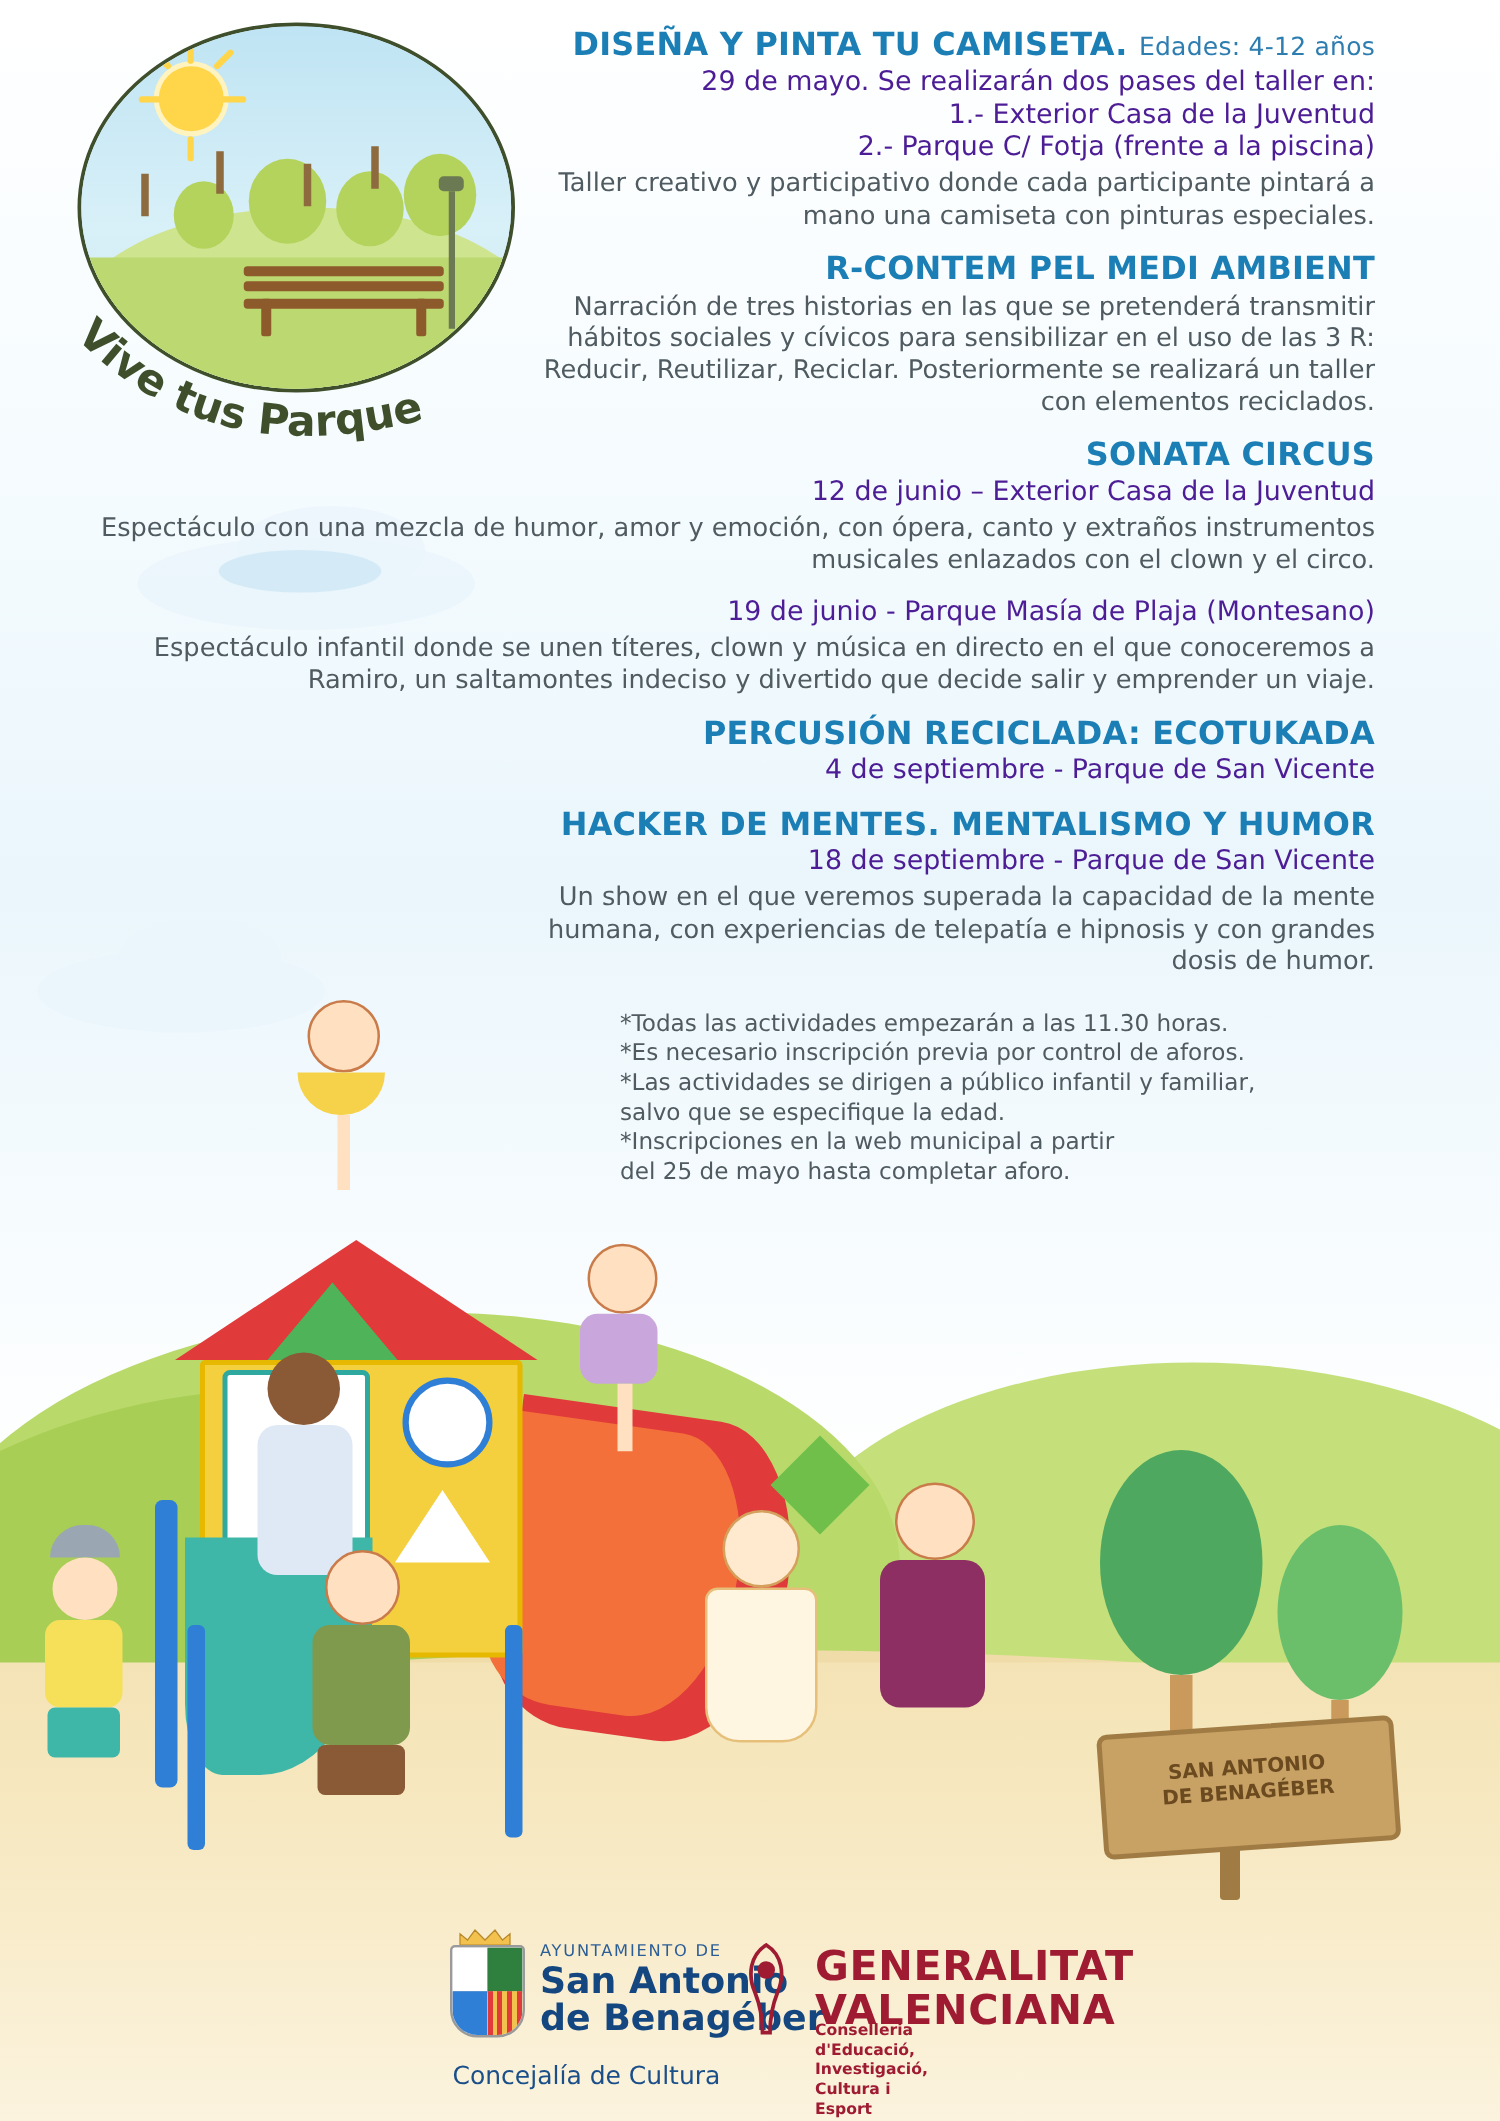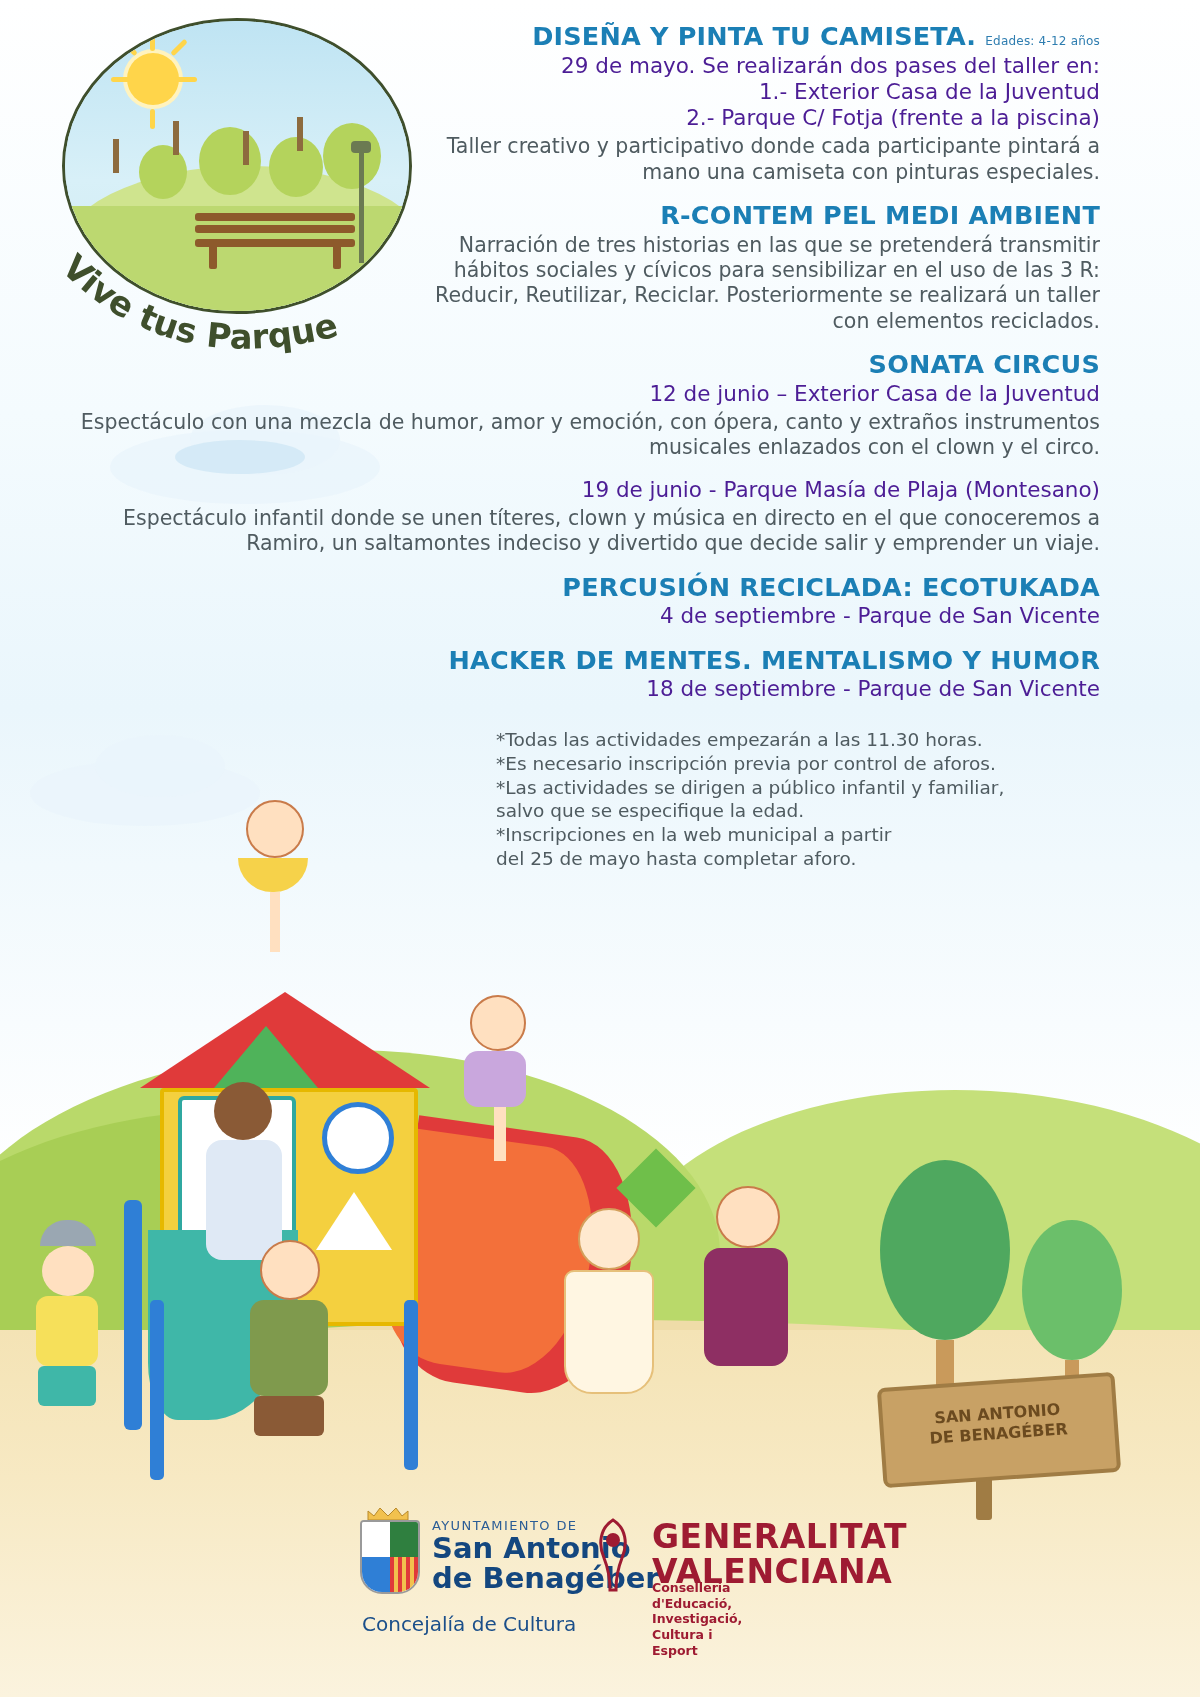"Edades: 4-12 años" h2.title .ages { font-size: 12px -> 20px }
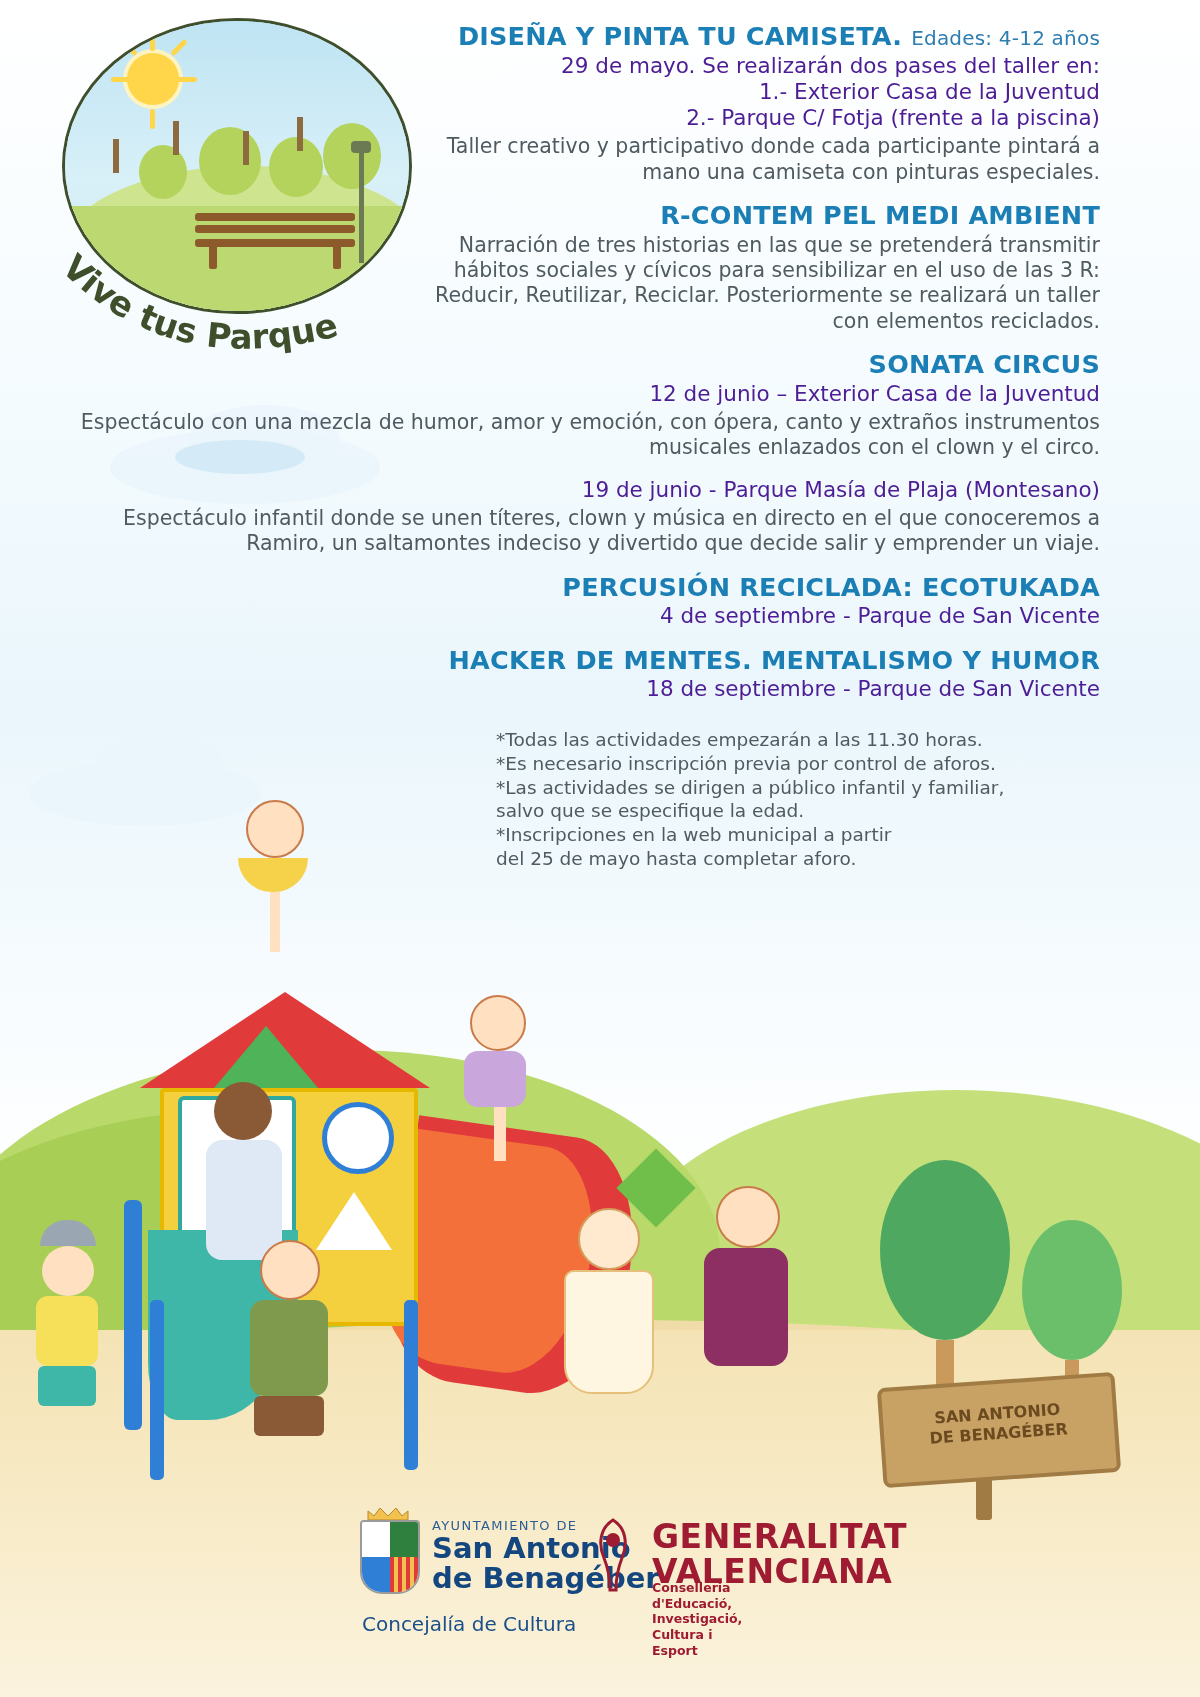"Un show en el que" div.desc { html: none -> <div>Un show en el que veremos superada la capacidad de la mente humana, con experiencias de telepatía e hipnosis y con grandes dosis de humor.</div> }
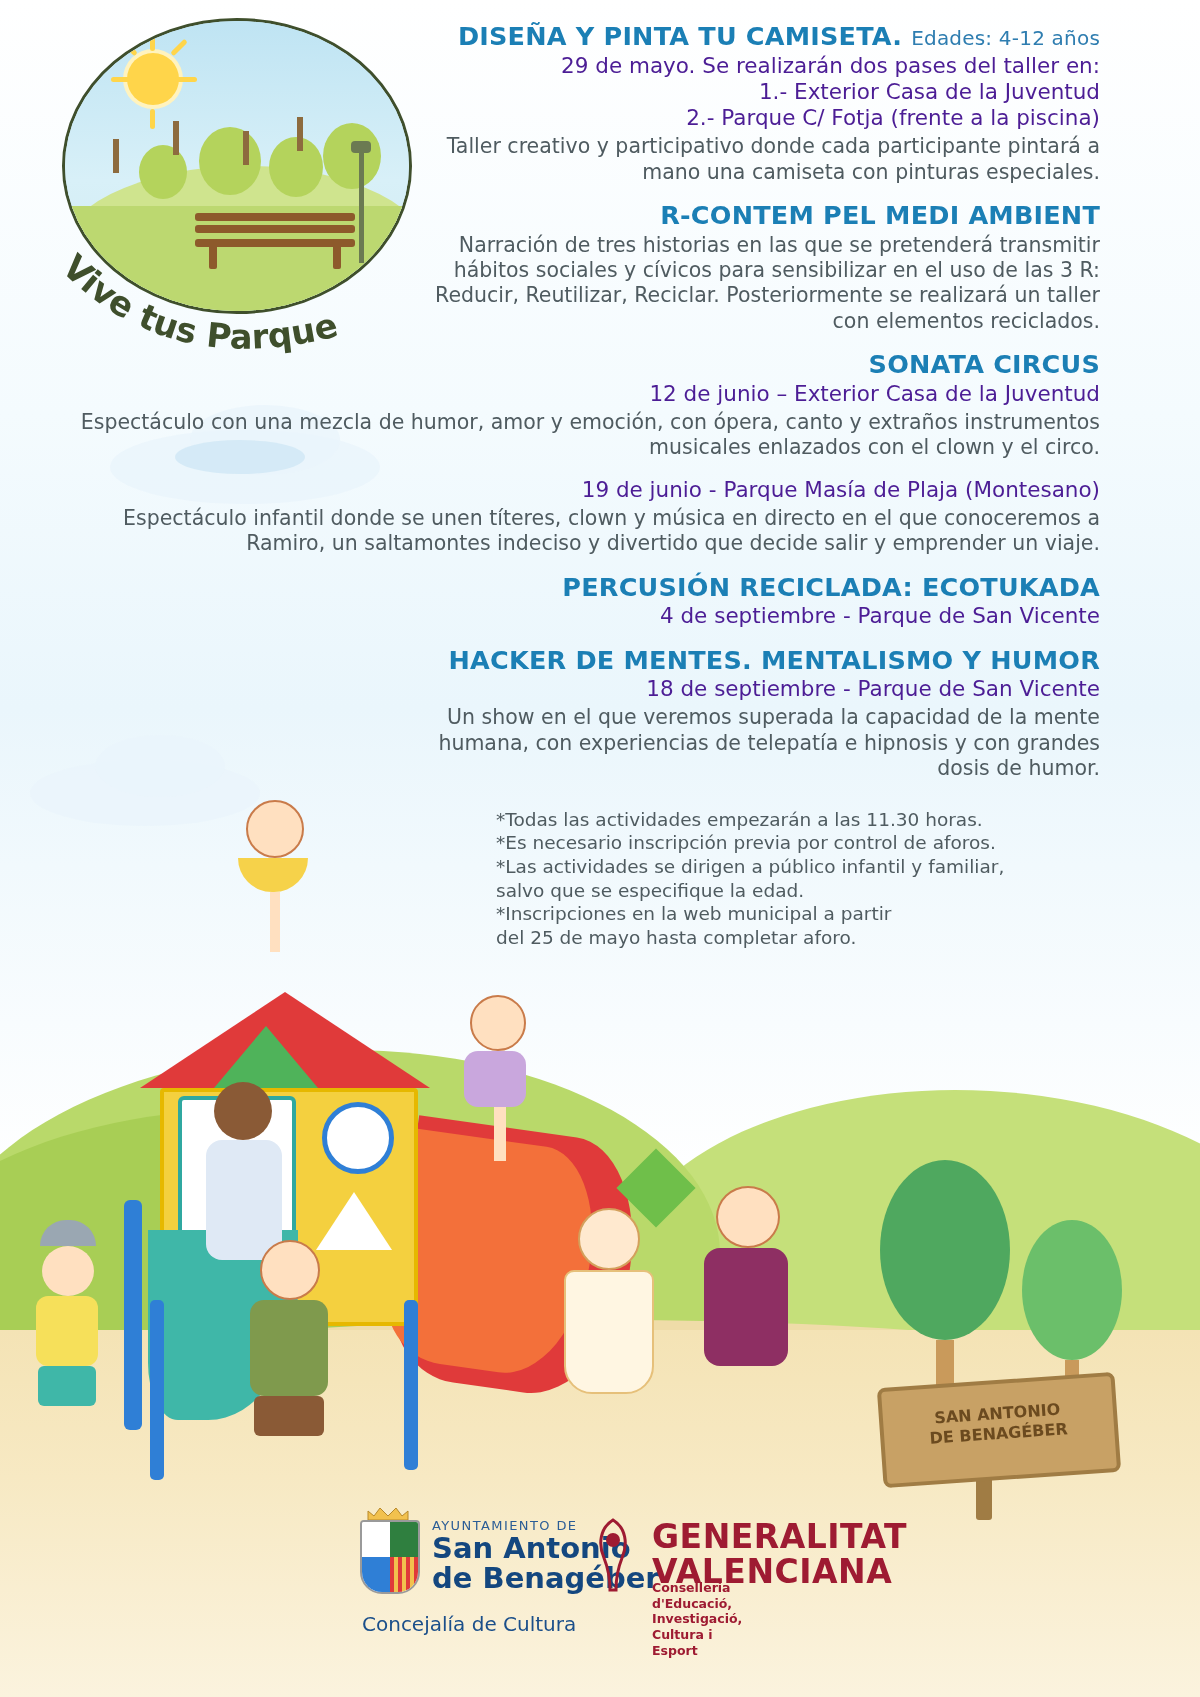"AYUNTAMIENTO DE" .footer { top: 1500px -> 1536px }
